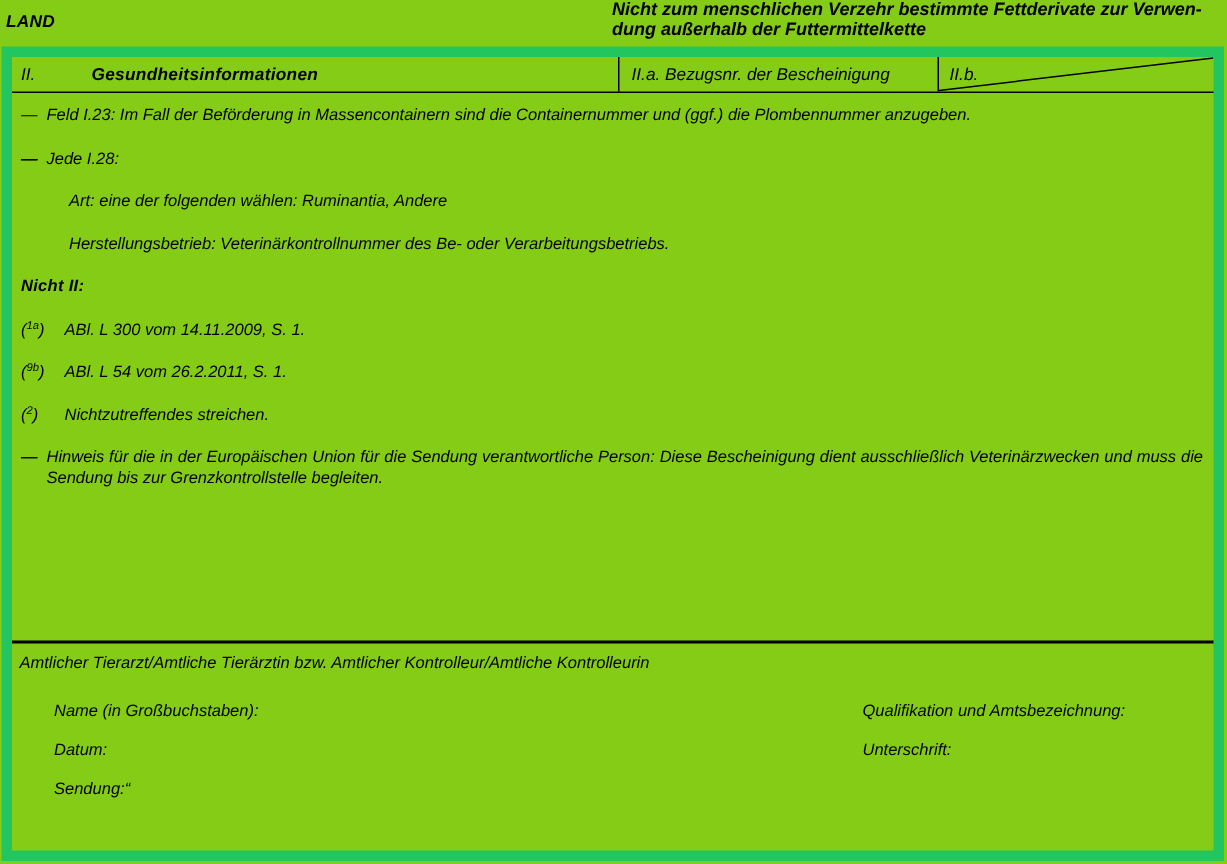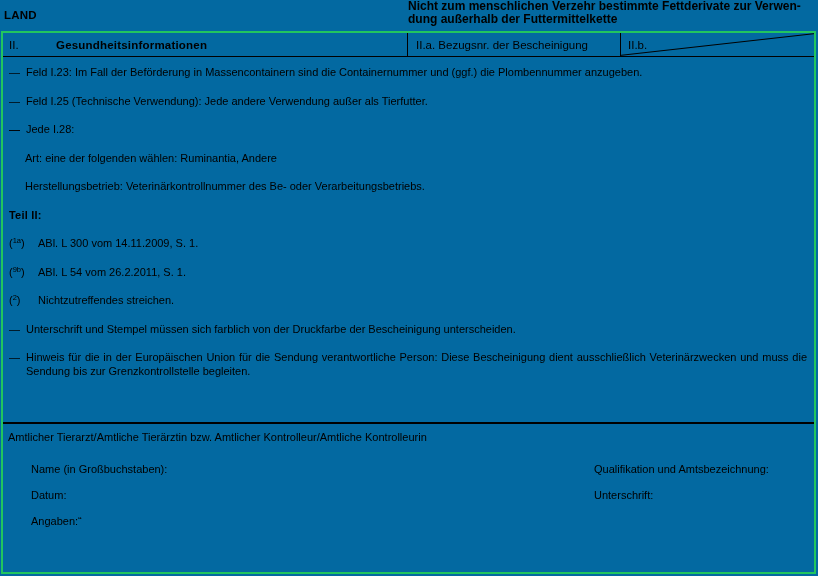"LAND" .page { background: #0369a1 -> #84cc16; font-style: none -> italic }
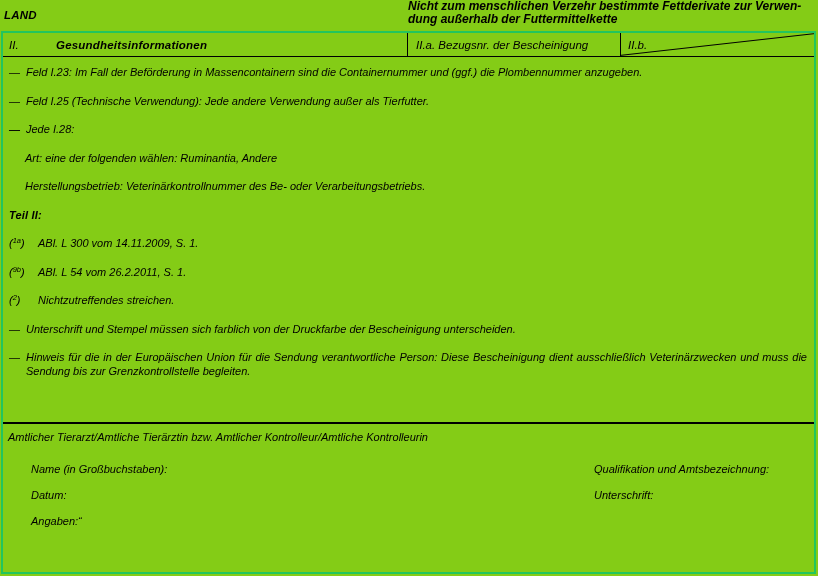"II." .form { border: 2px solid #22c55e -> 7px solid #22c55e }
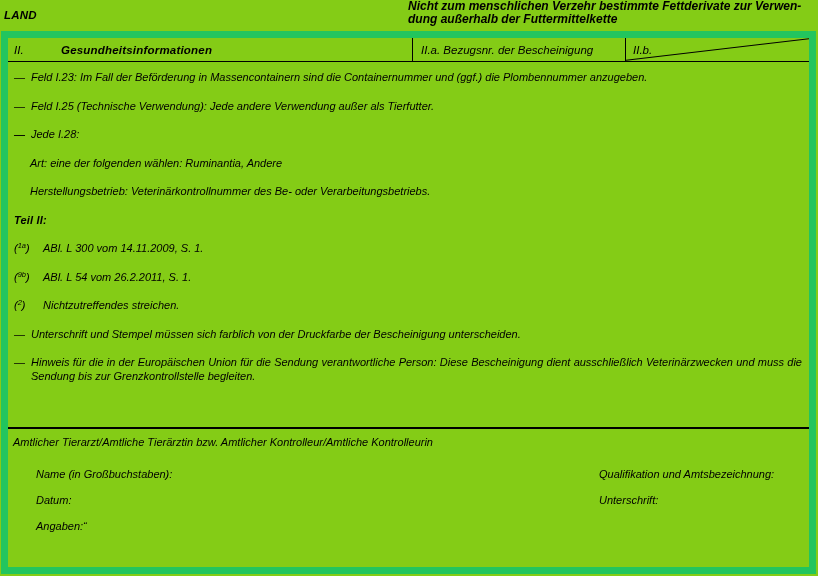"Feld I.25 (Technische Verwendung): Jede" span { html: <span>Feld I.25 (Technische Verwendung): Jede andere Verwendung außer als Tierfutter.</span> -> none }
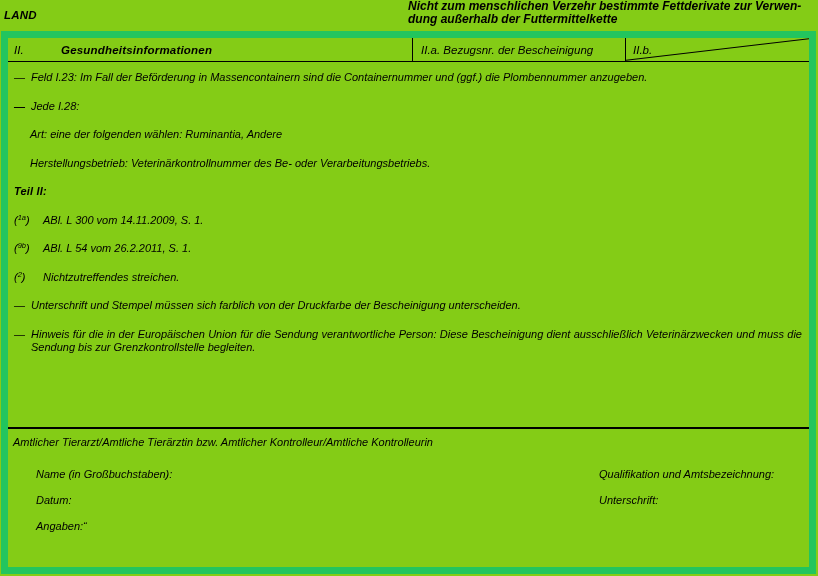"Art: eine der folgenden wählen:" .indent-item { padding-left: 22px -> 38px }
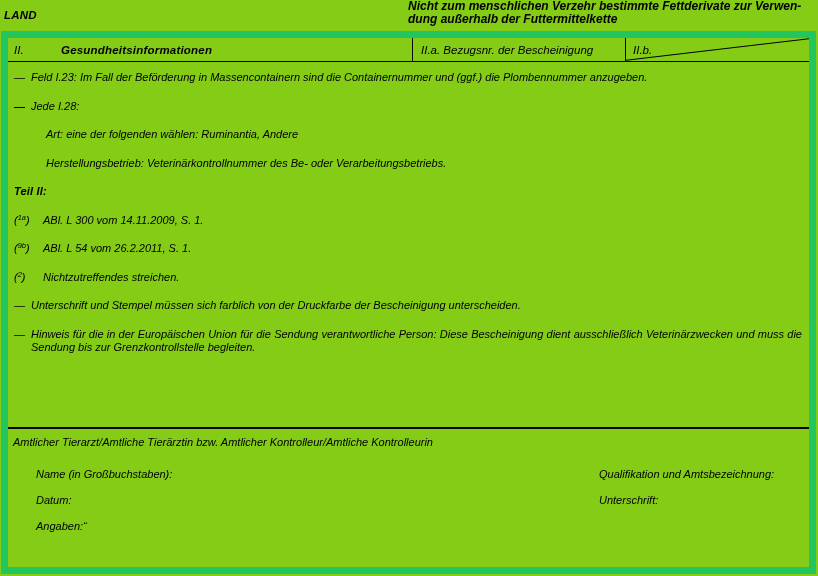"Teil II:" p.para { text: Teil -> Nicht }
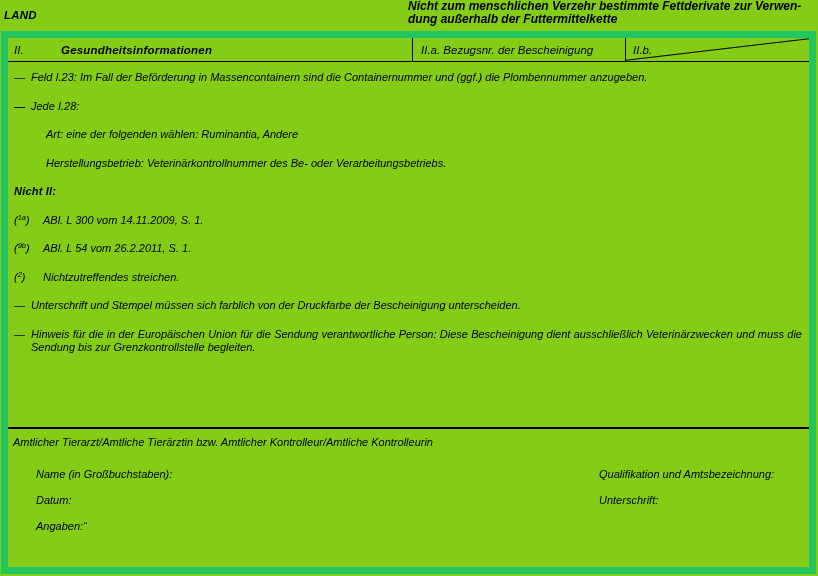"Unterschrift und Stempel müssen sich" span { html: <span>Unterschrift und Stempel müssen sich farblich von der Druckfarbe der Bescheinigung unterscheiden.</span> -> none }
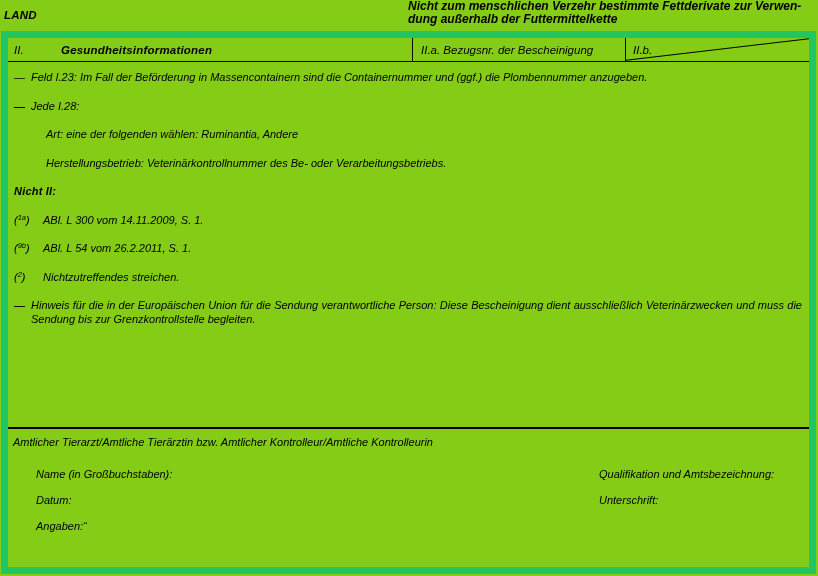"Qualifikation und Amtsbezeichnung:" .col-right { margin-left: 24px -> none }
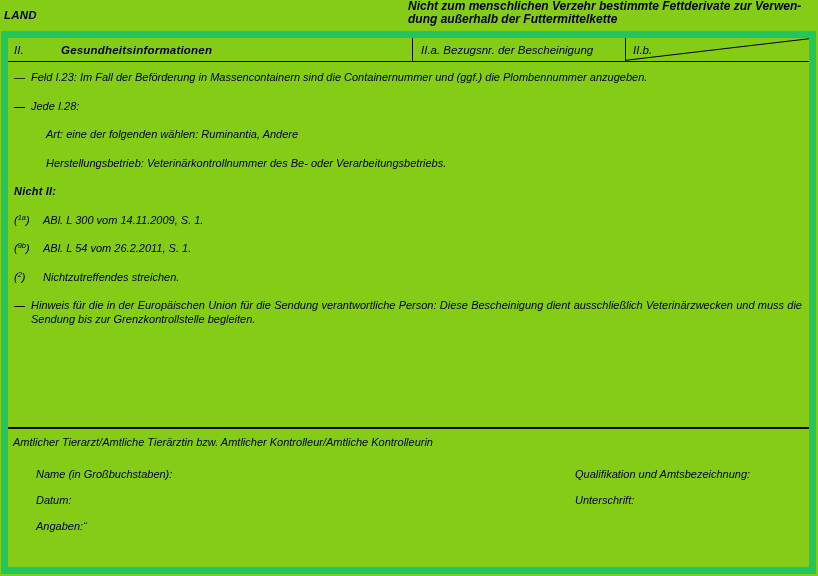"Angaben:“" div.off-label { text: Angaben -> Sendung }
